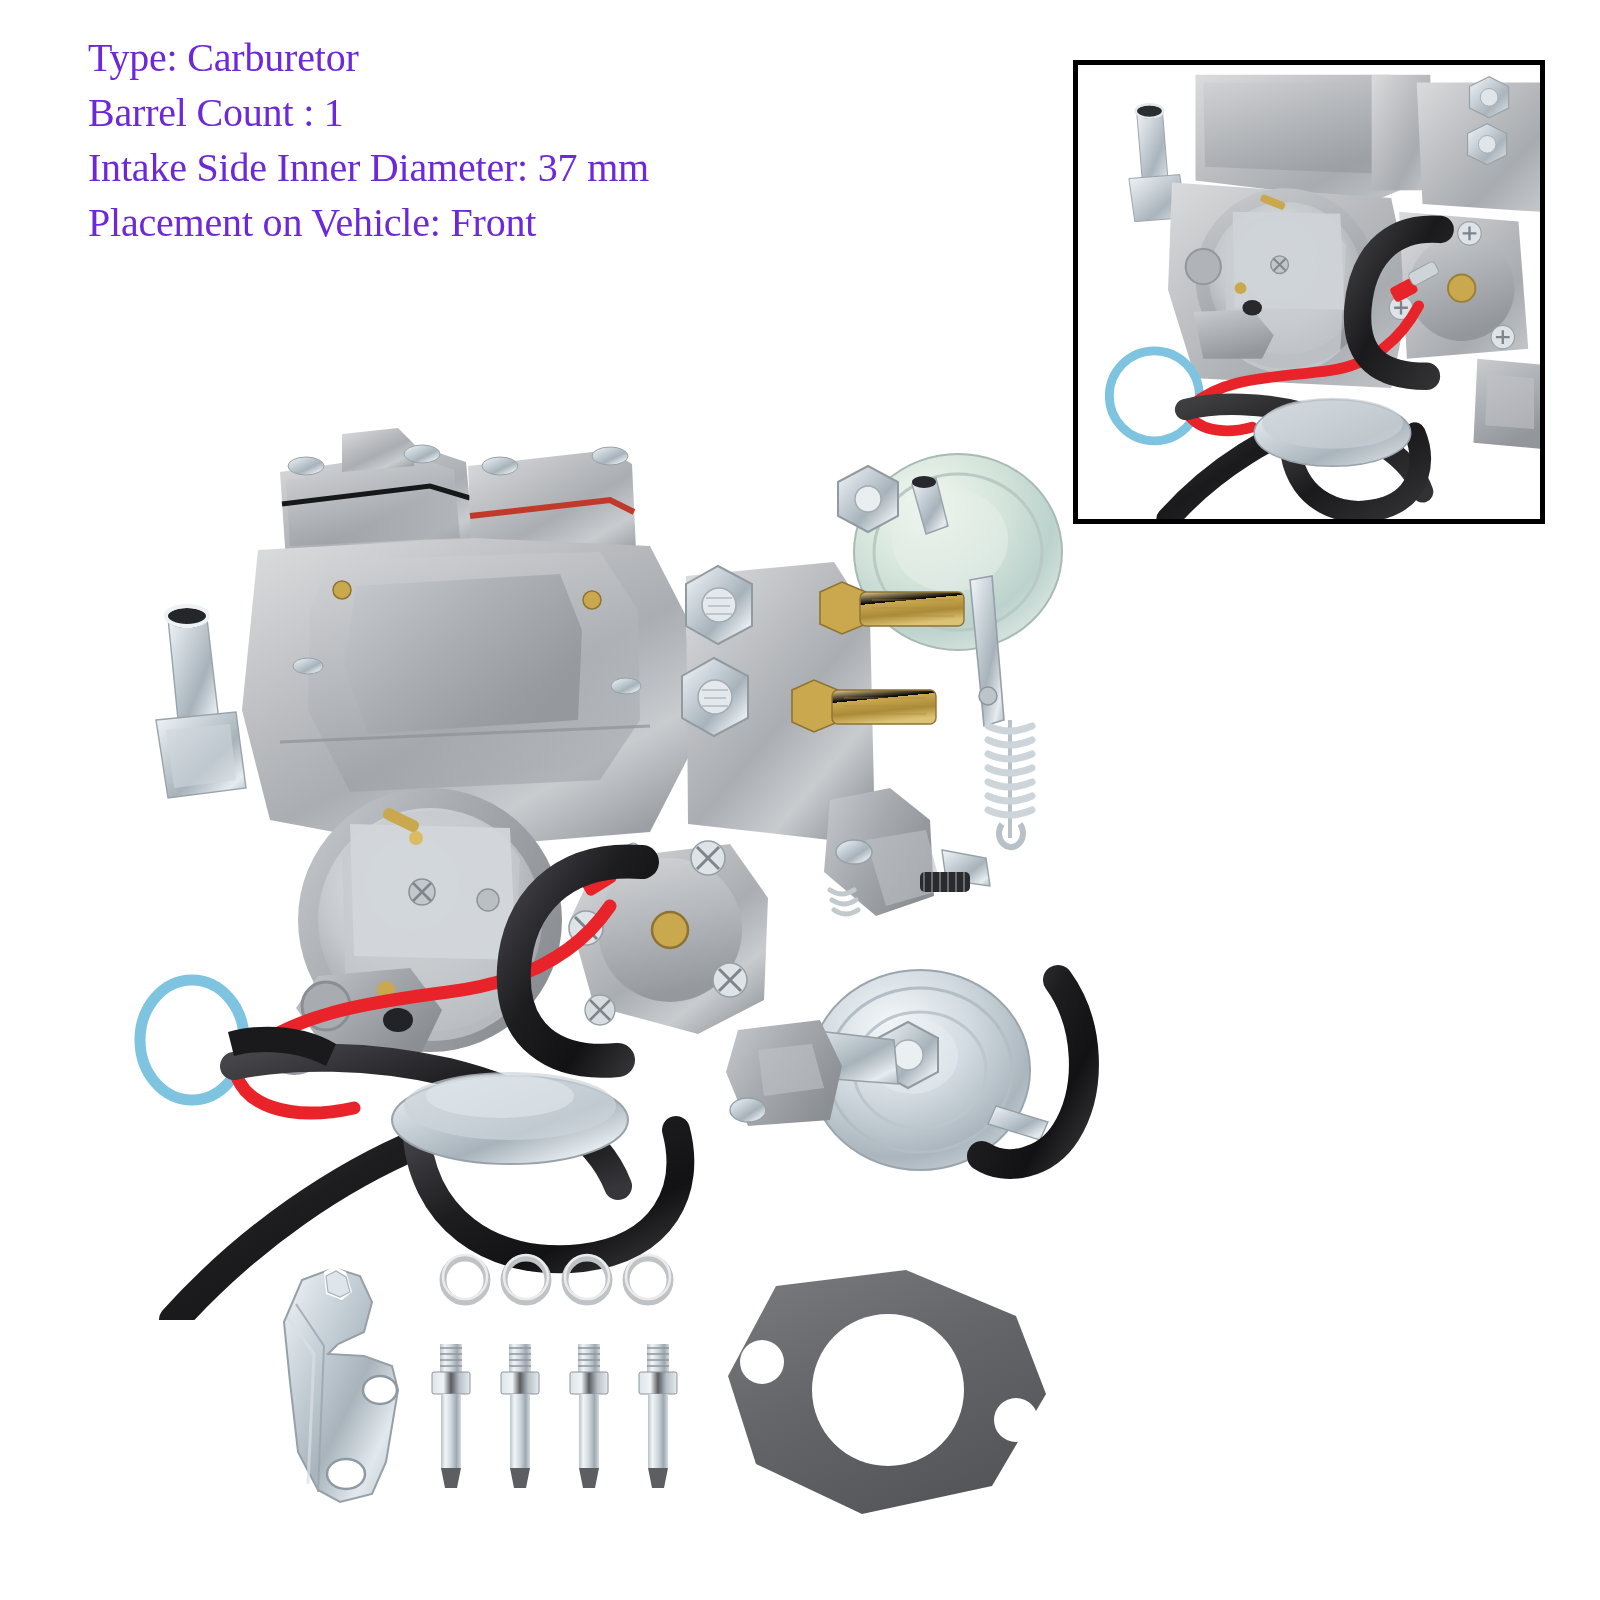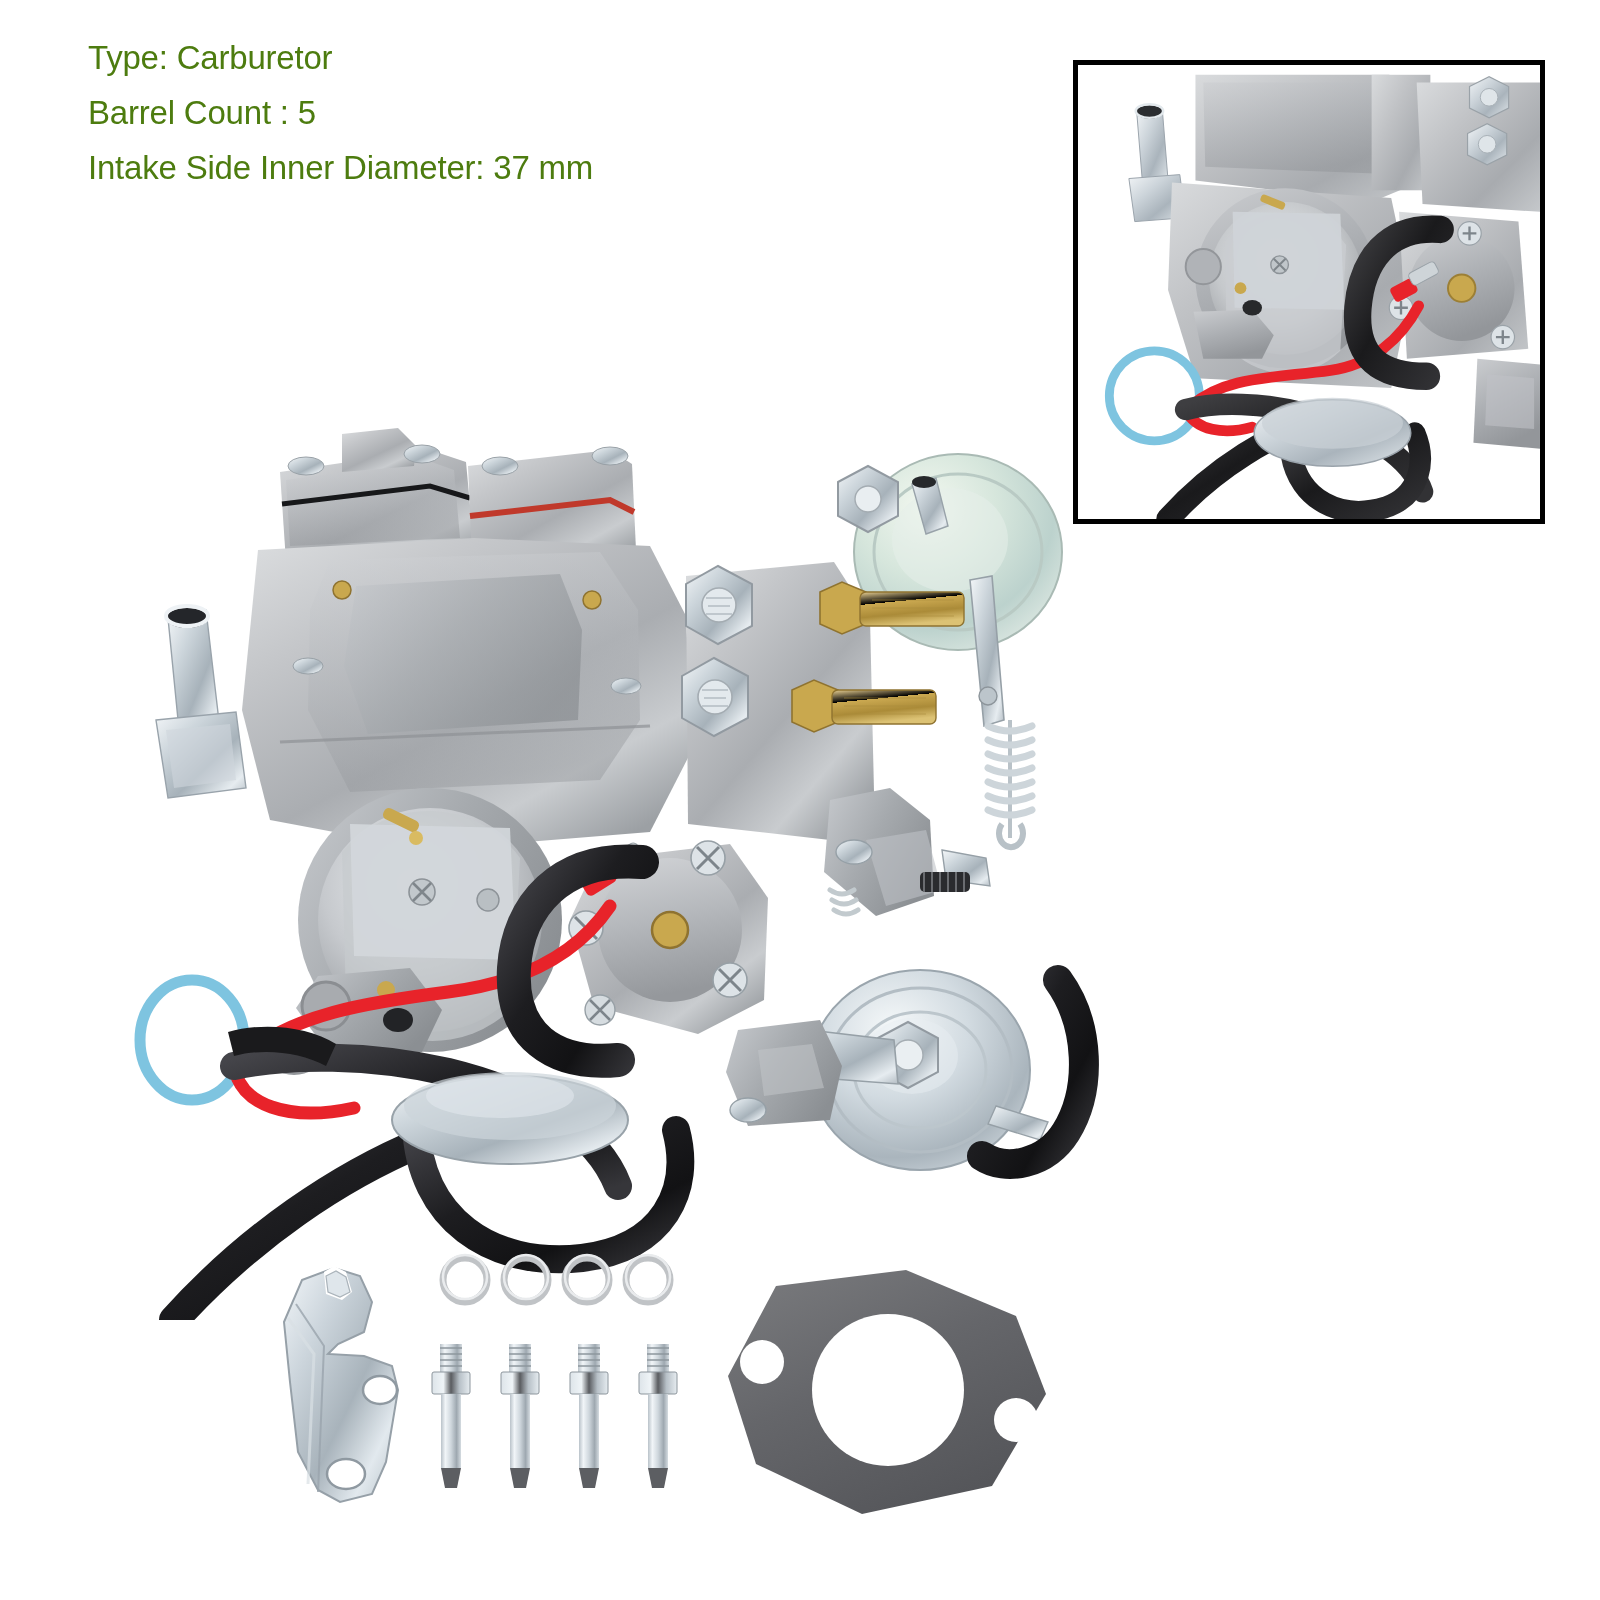"Type: Carburetor" .spec-line { color: #4d7c0f -> #6d28d9; font-family: Liberation Sans, sans-serif -> Liberation Serif, serif; font-size: 33px -> 40px }
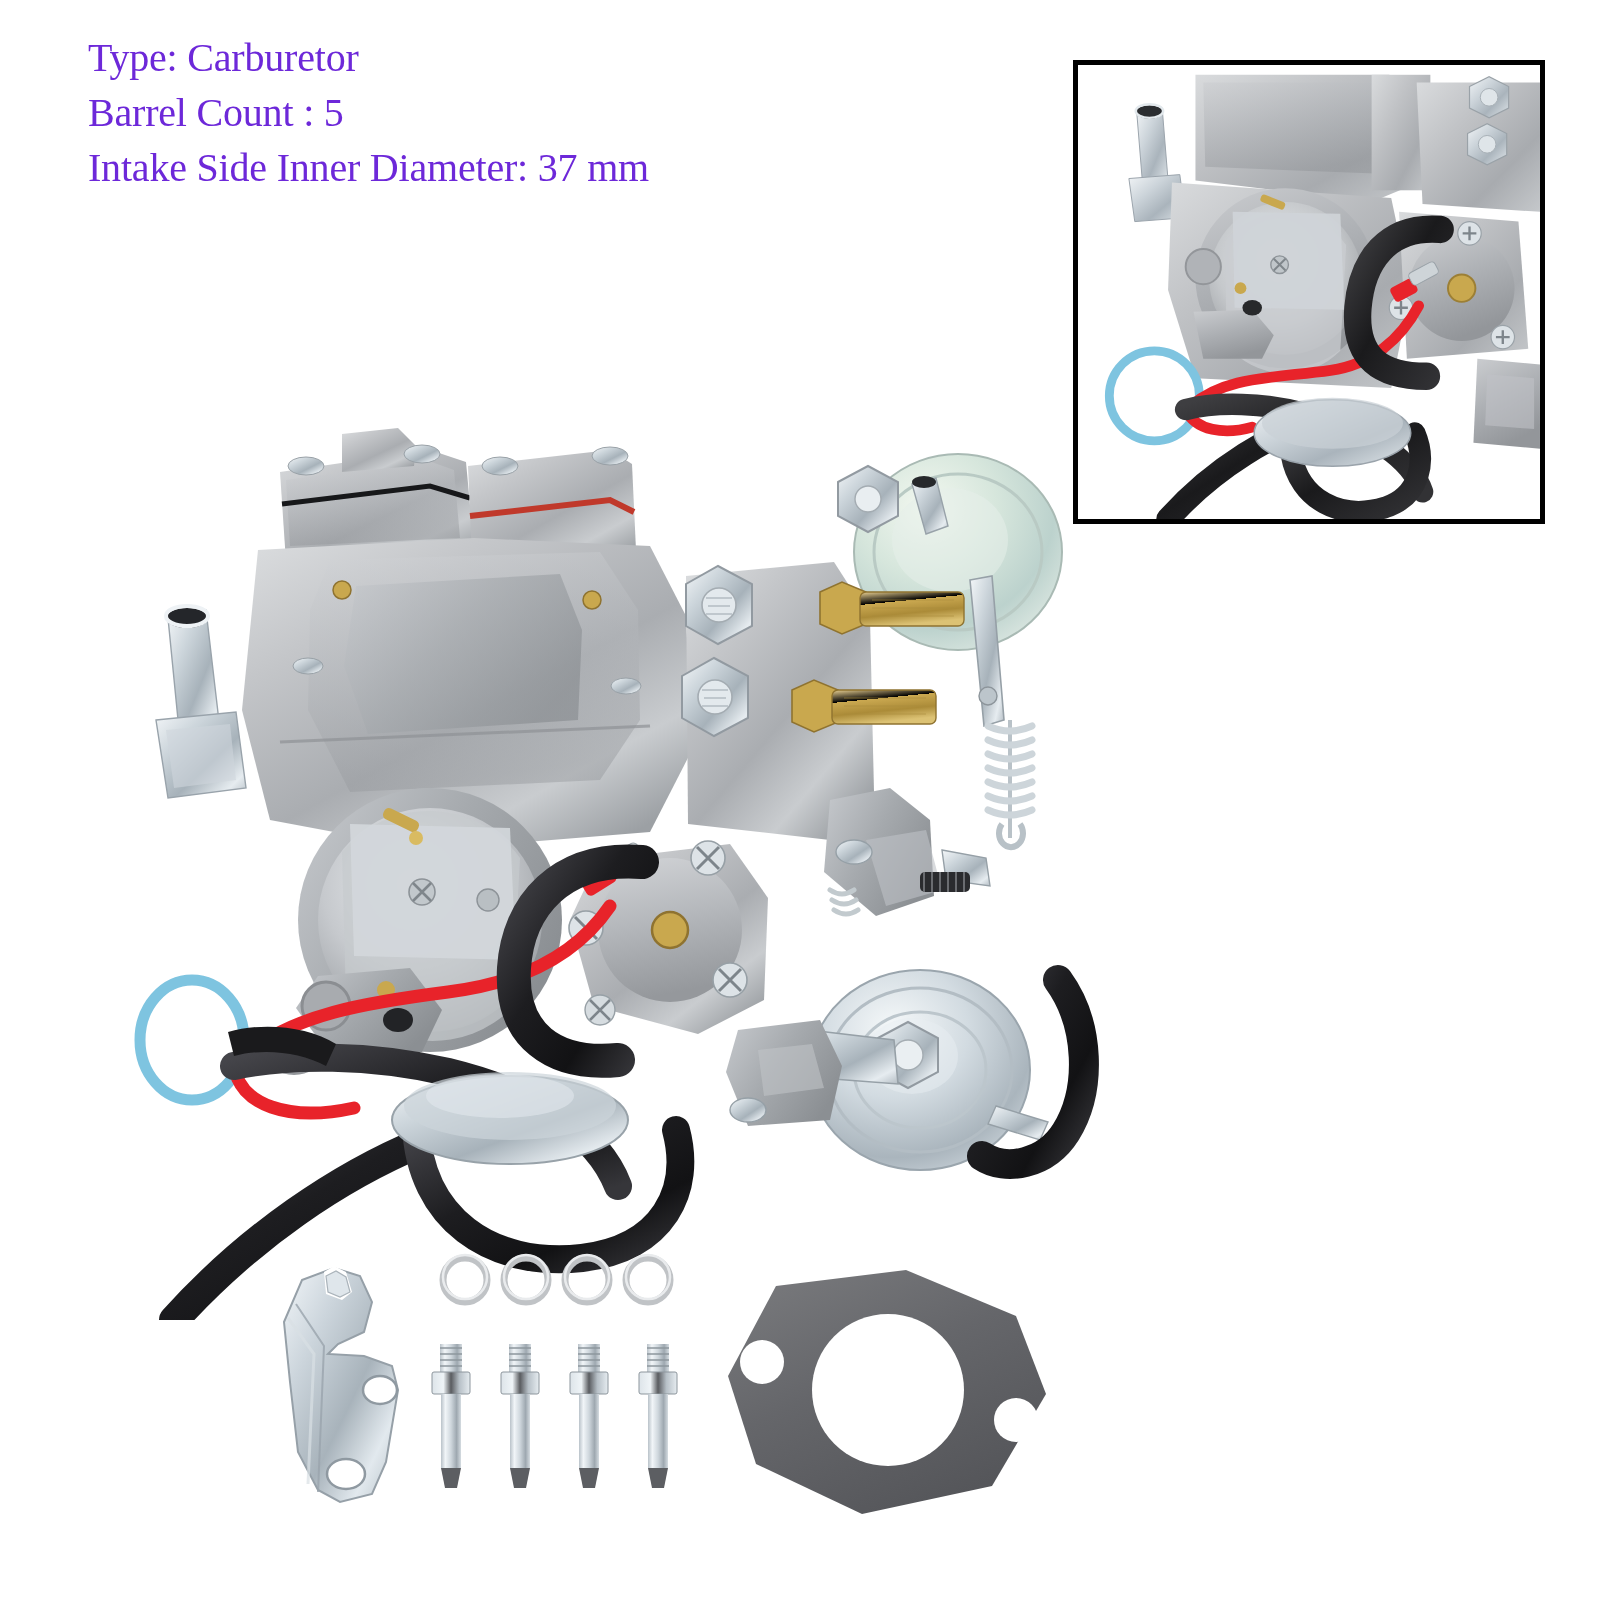"Barrel Count : 5" div.spec-line { text: 5 -> 1 }
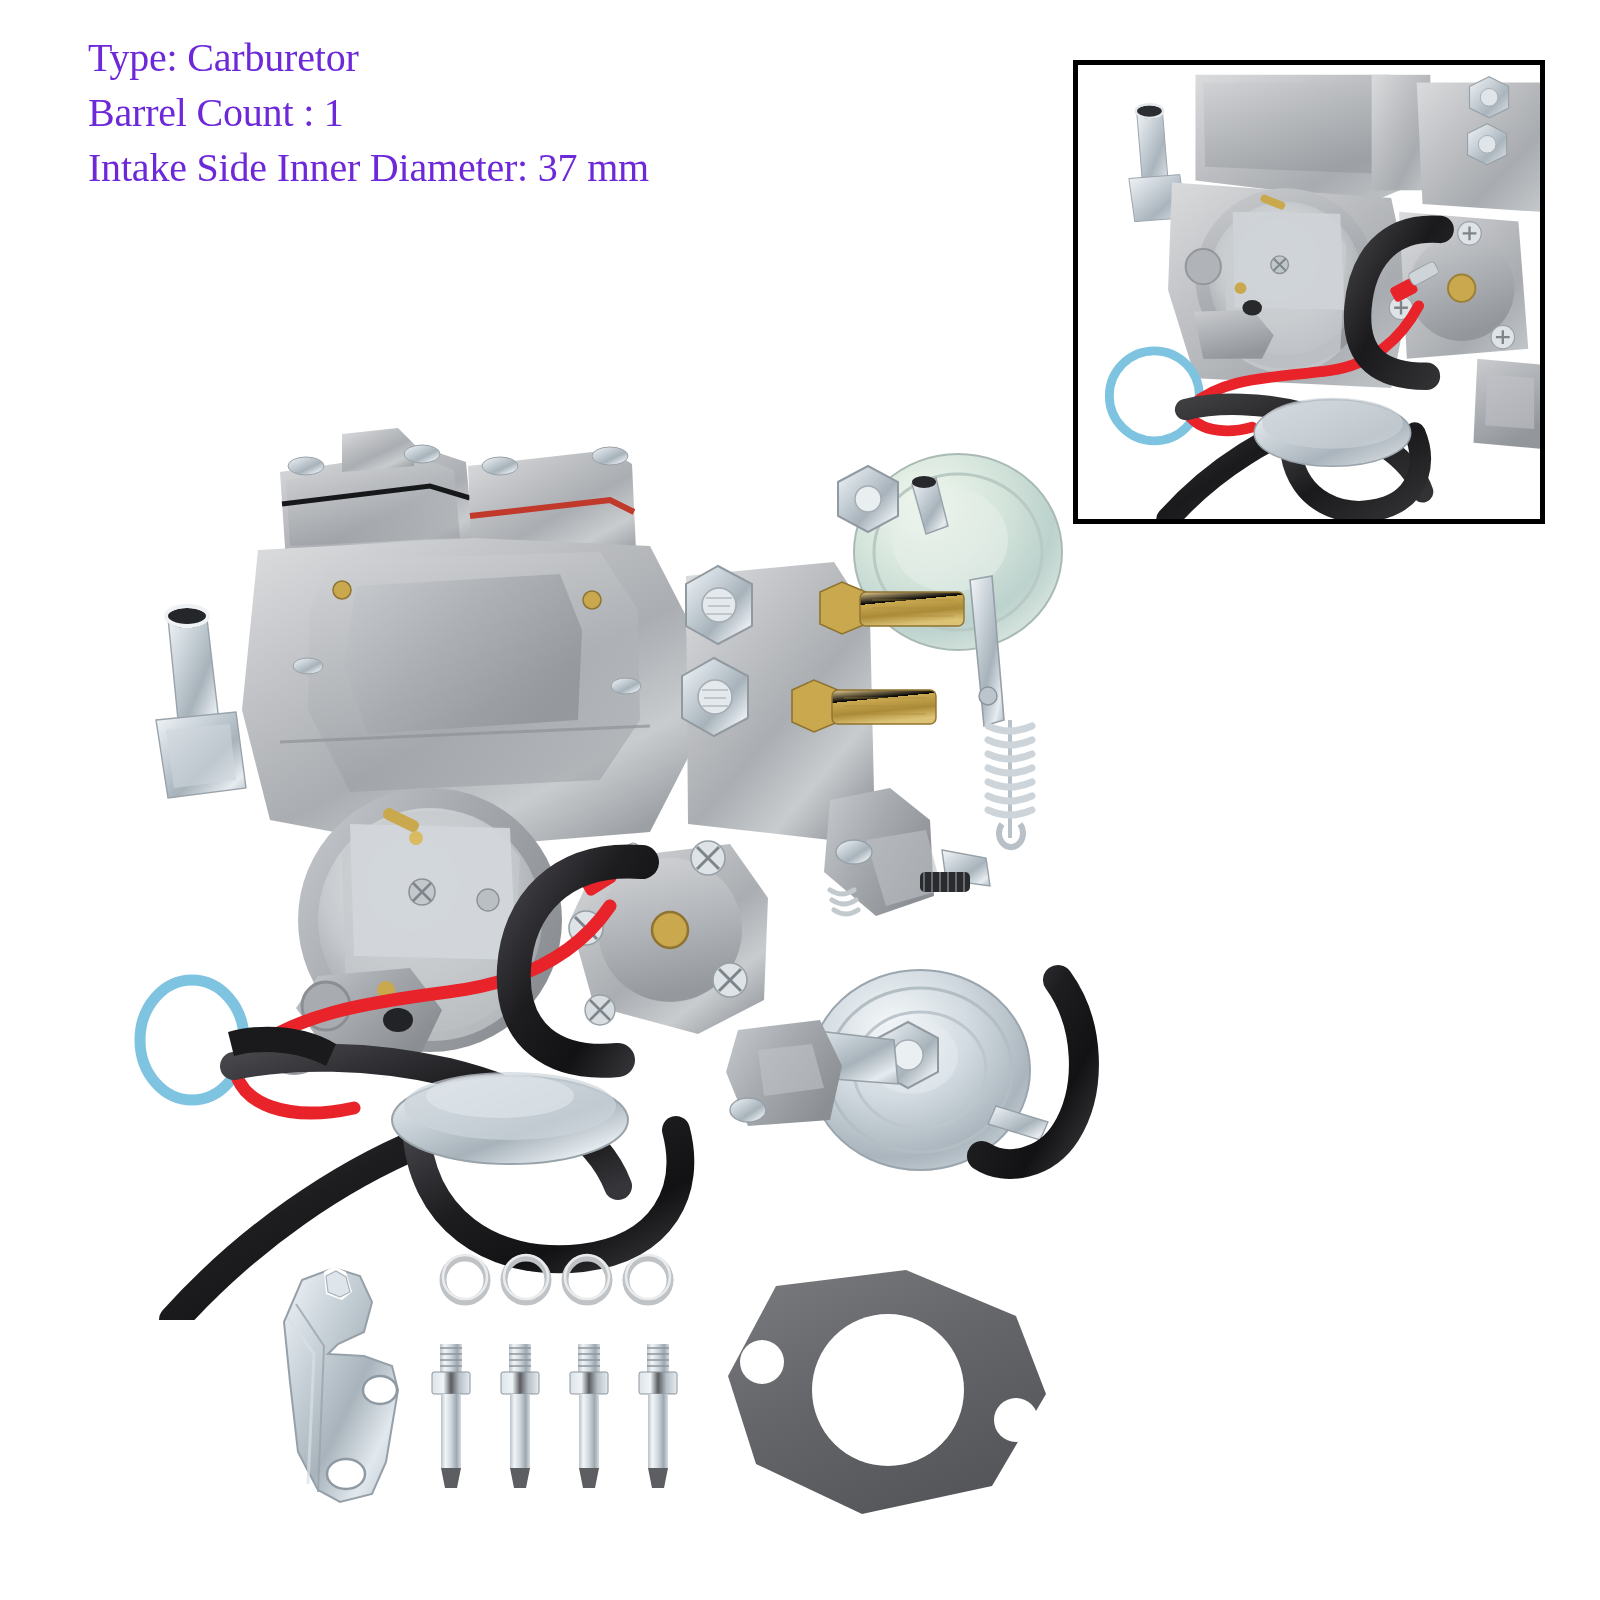"Placement on Vehicle: Front" div.spec-line { html: none -> <div>Placement on Vehicle: Front</div> }
